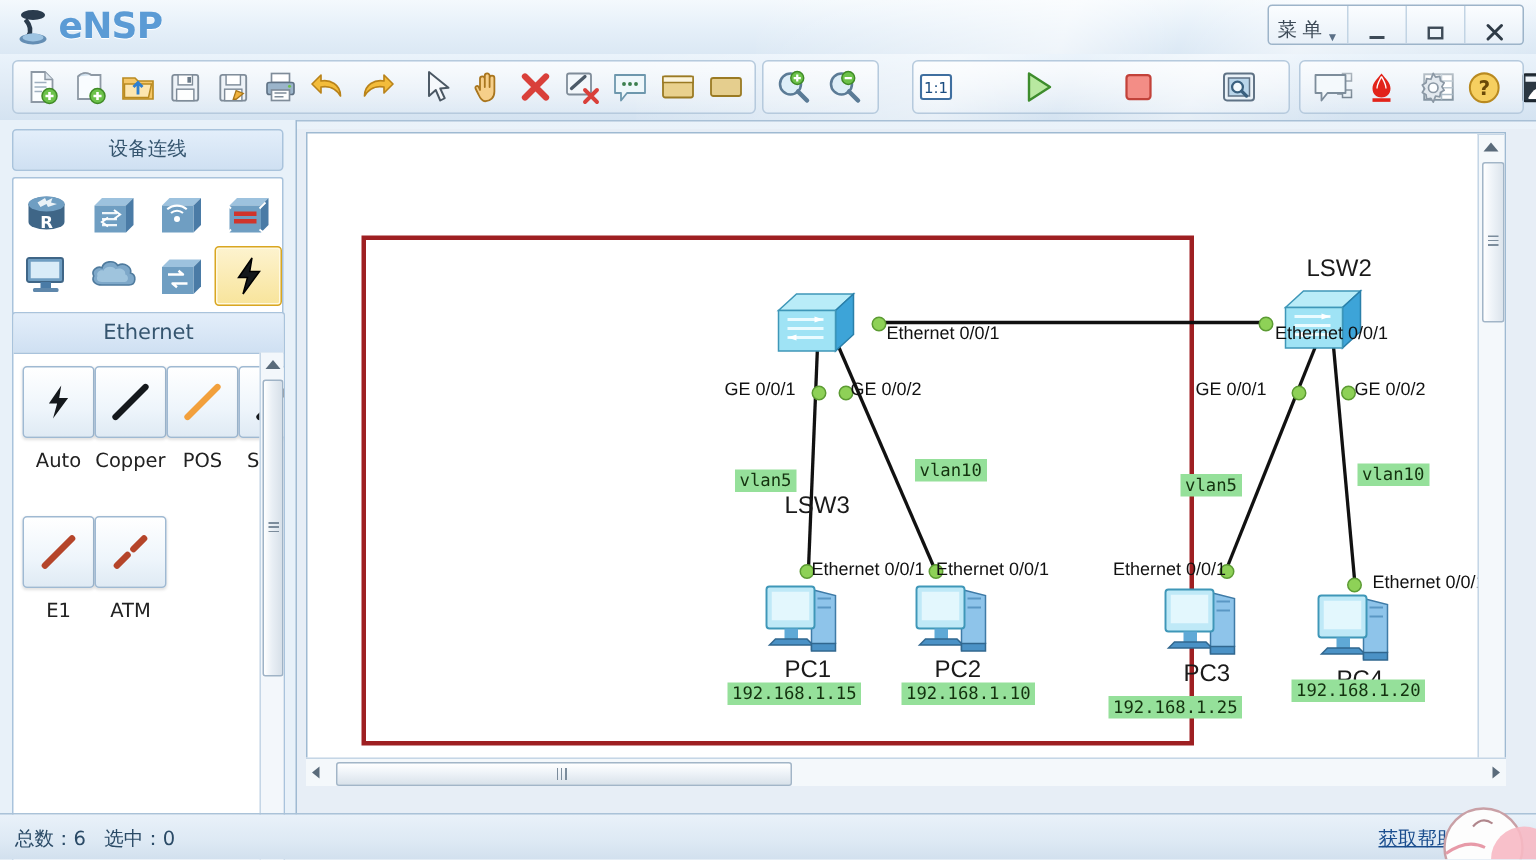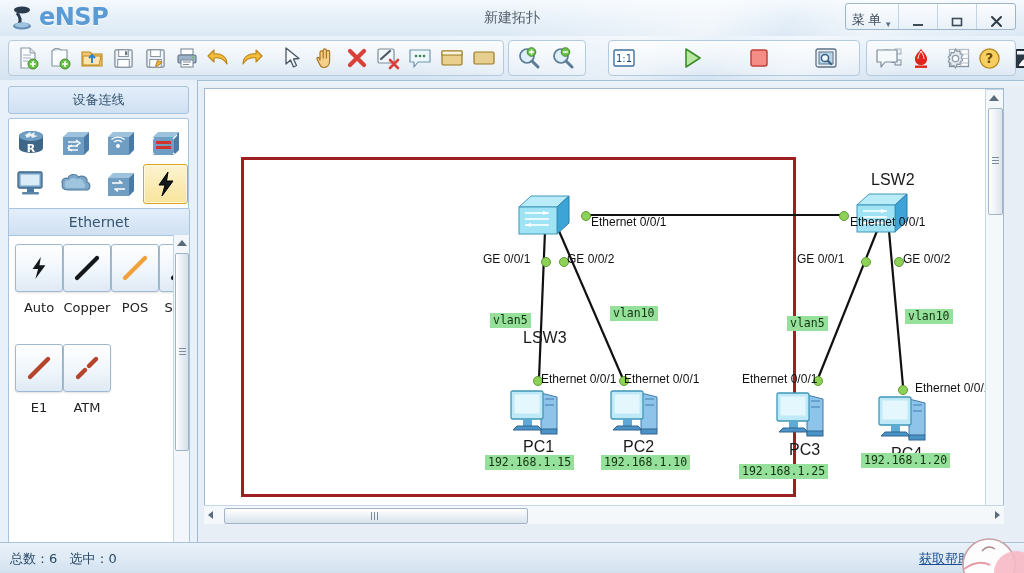"新建拓扑" div.win-title { html: <div>新建拓扑</div> -> none }
